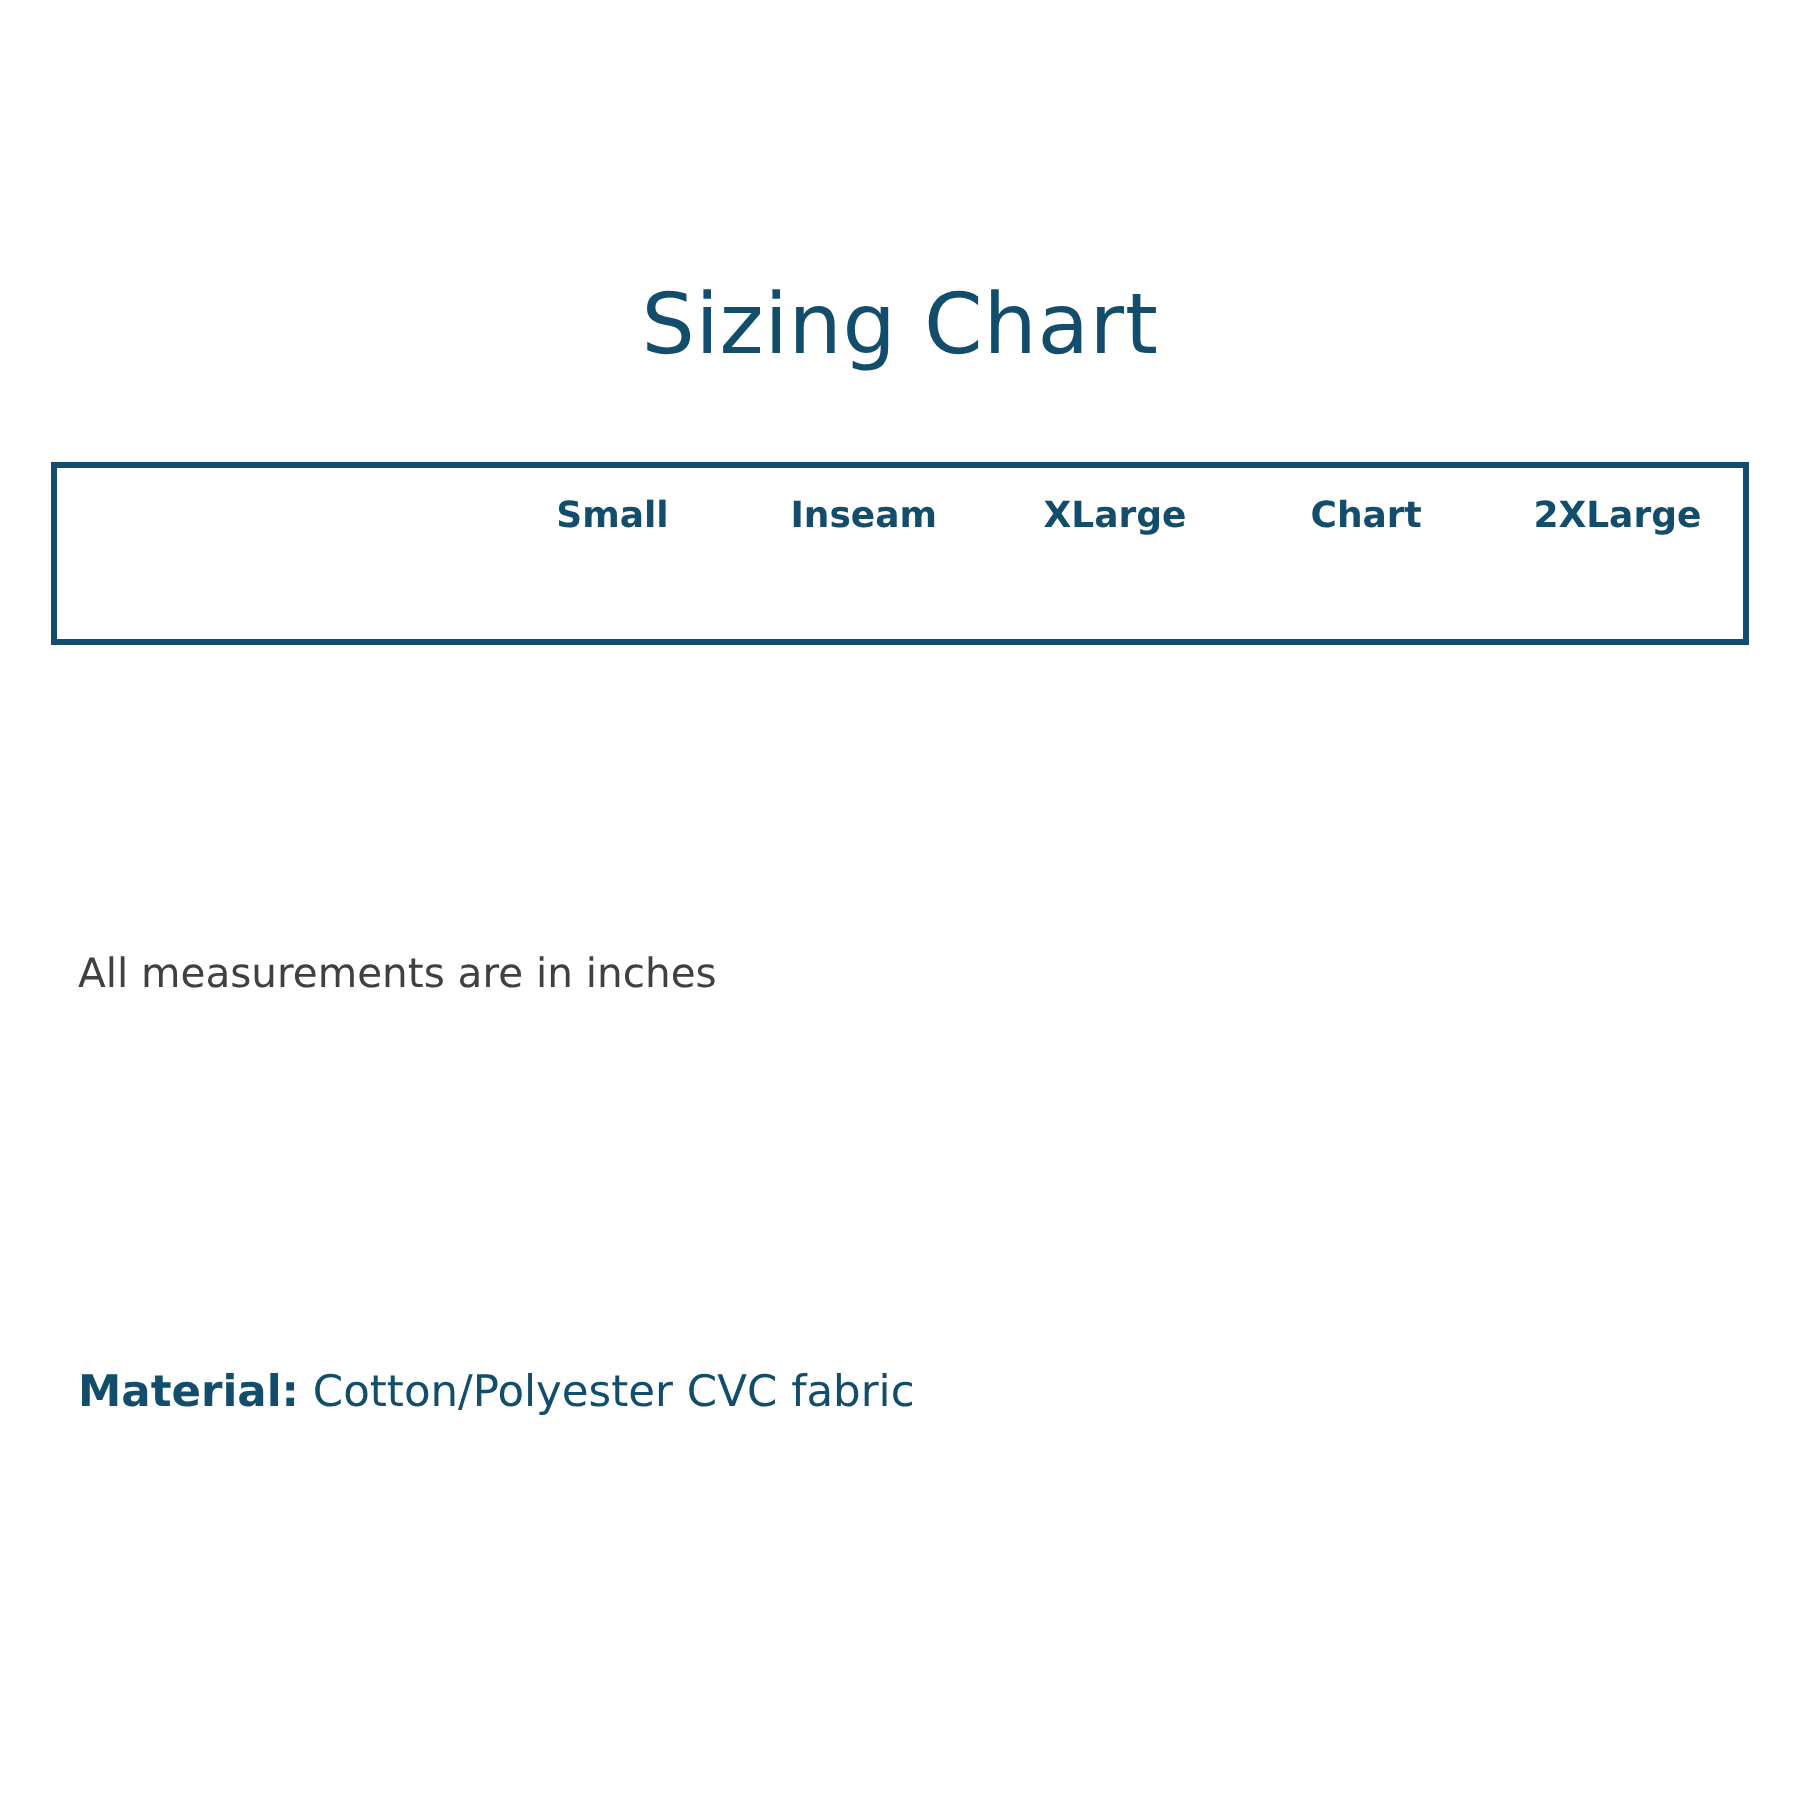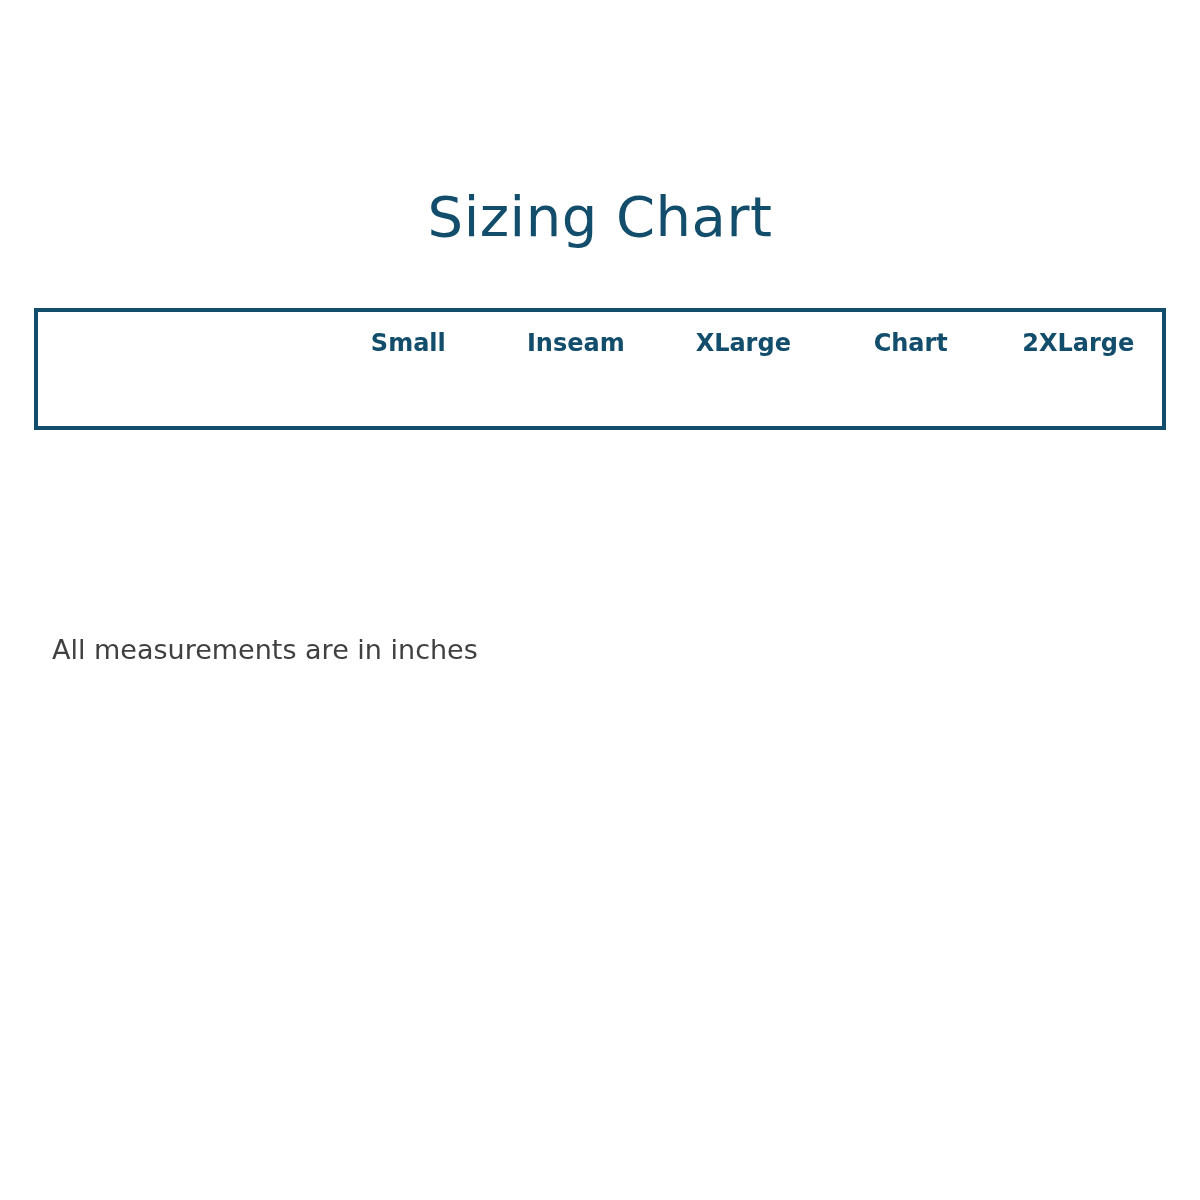"Material: Cotton/Polyester CVC fabric" span.line { html: none -> <span> <span>Material:</span> <span>Cotton/Polyester CVC fabric</span> </span> }
